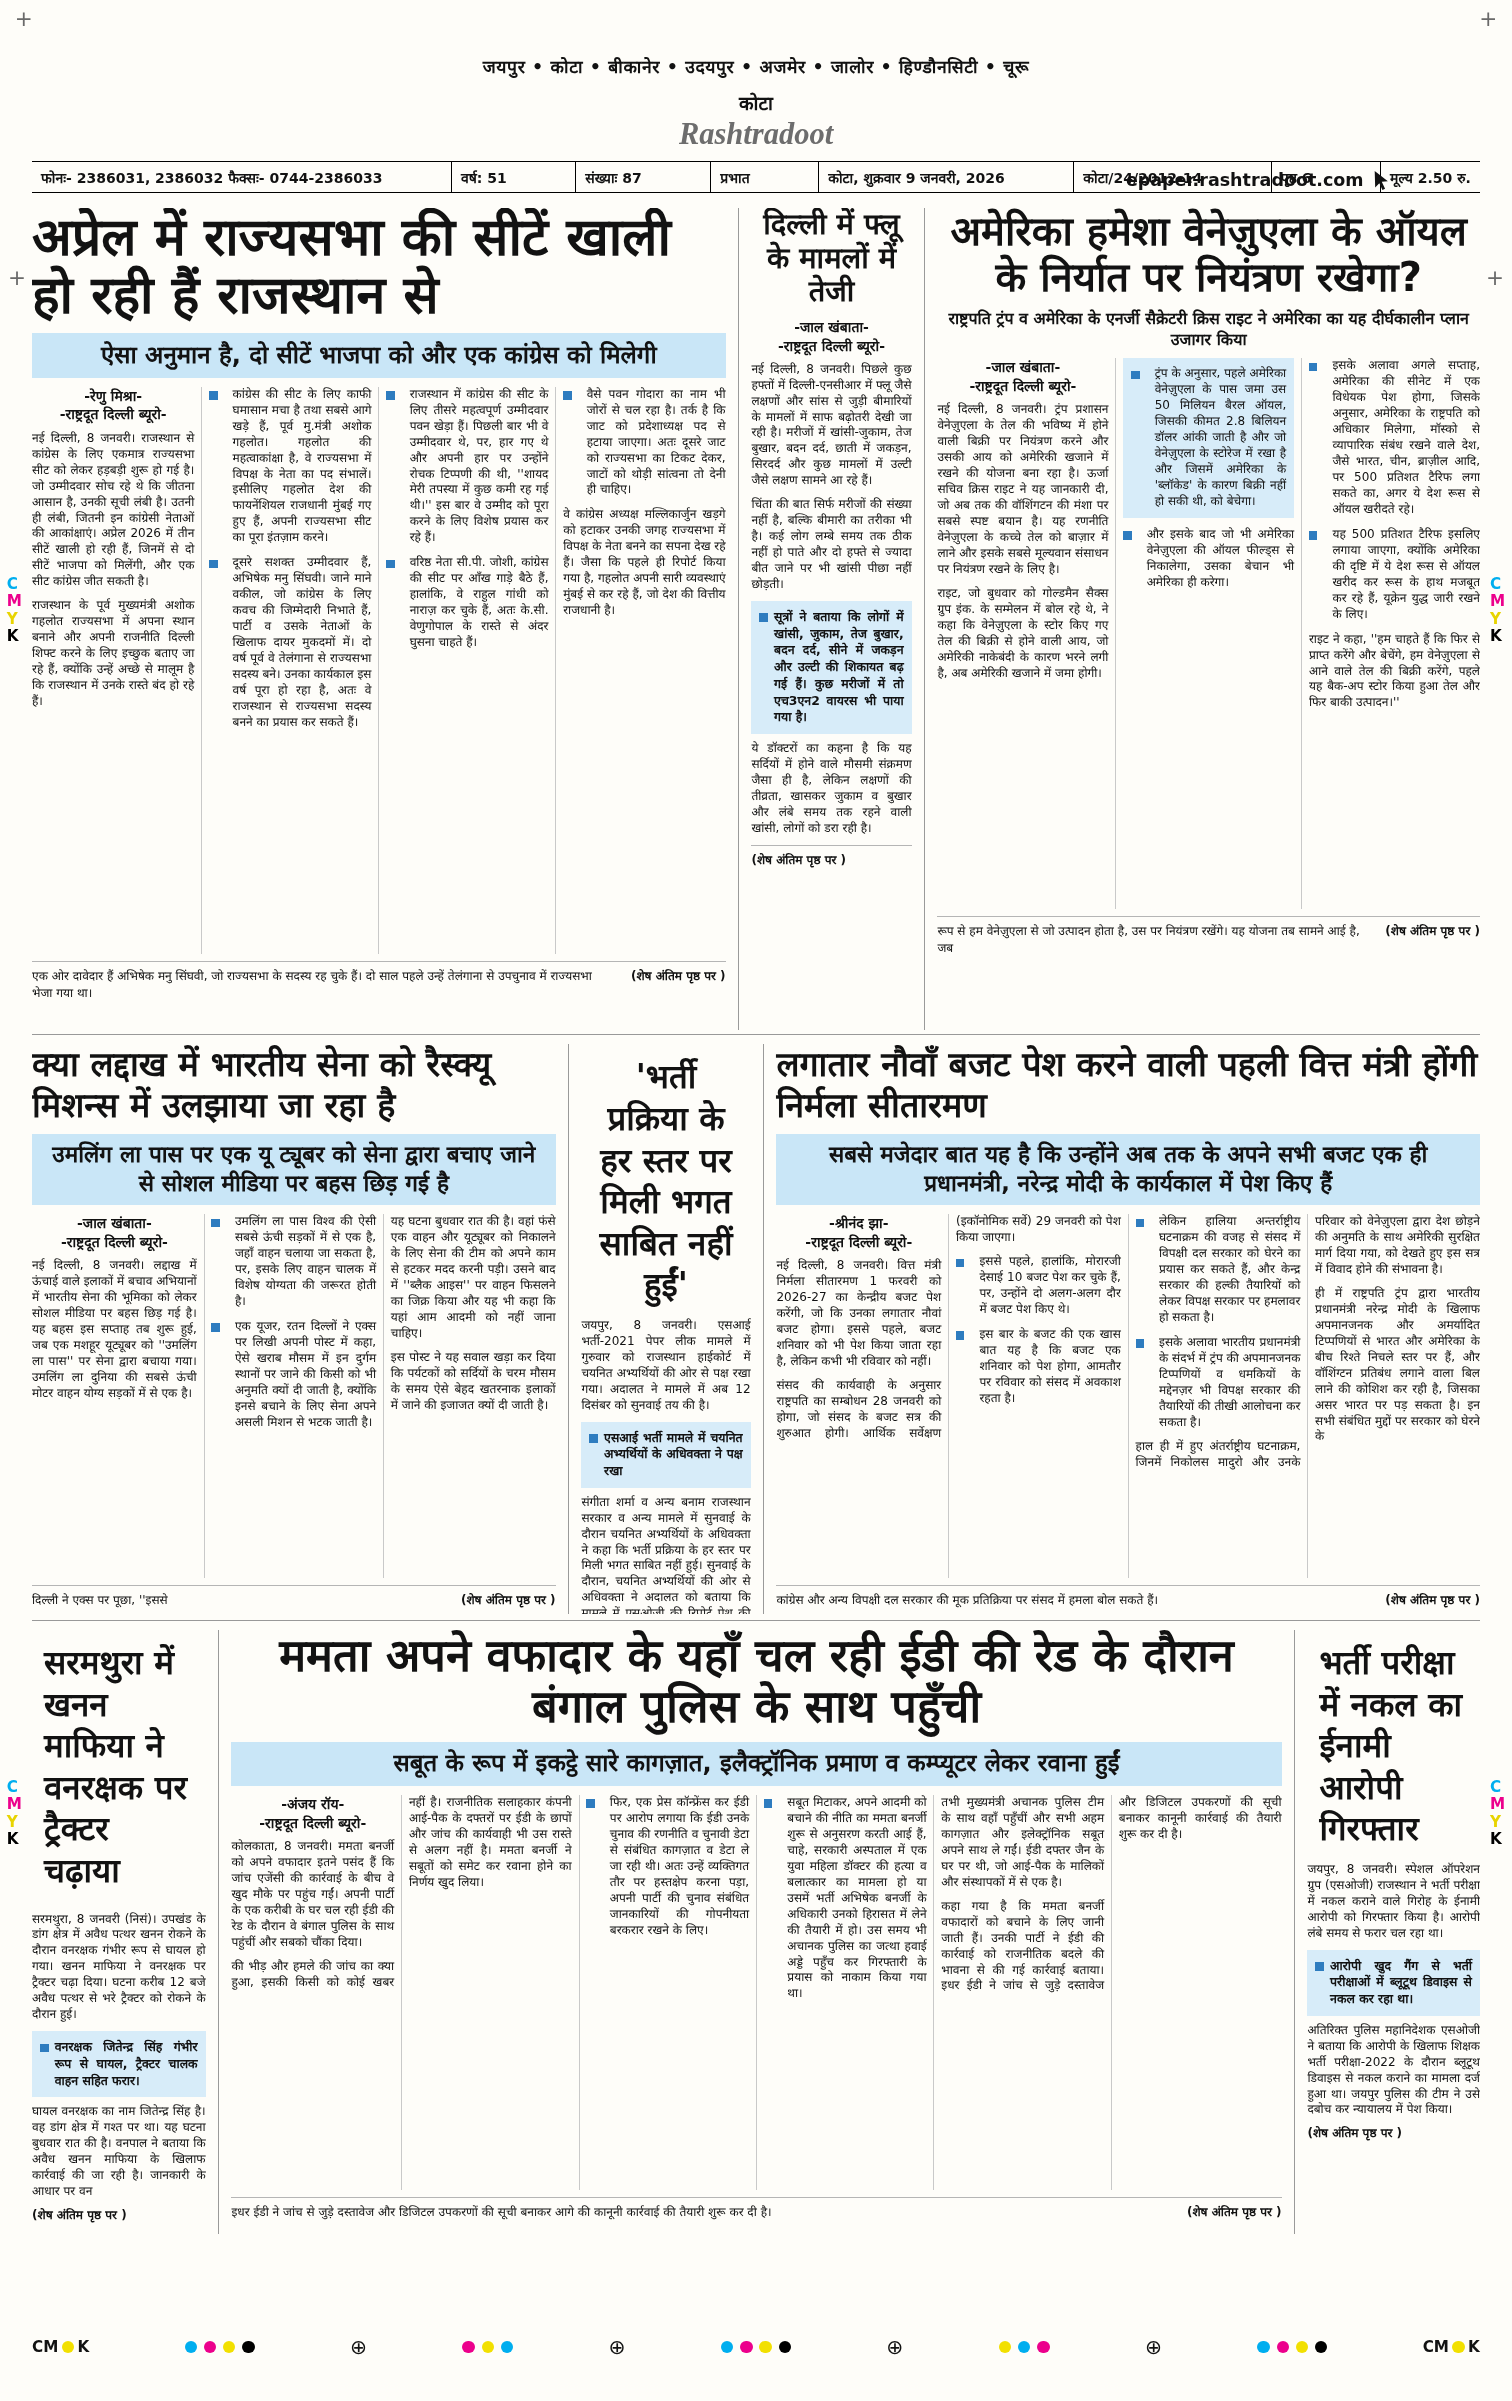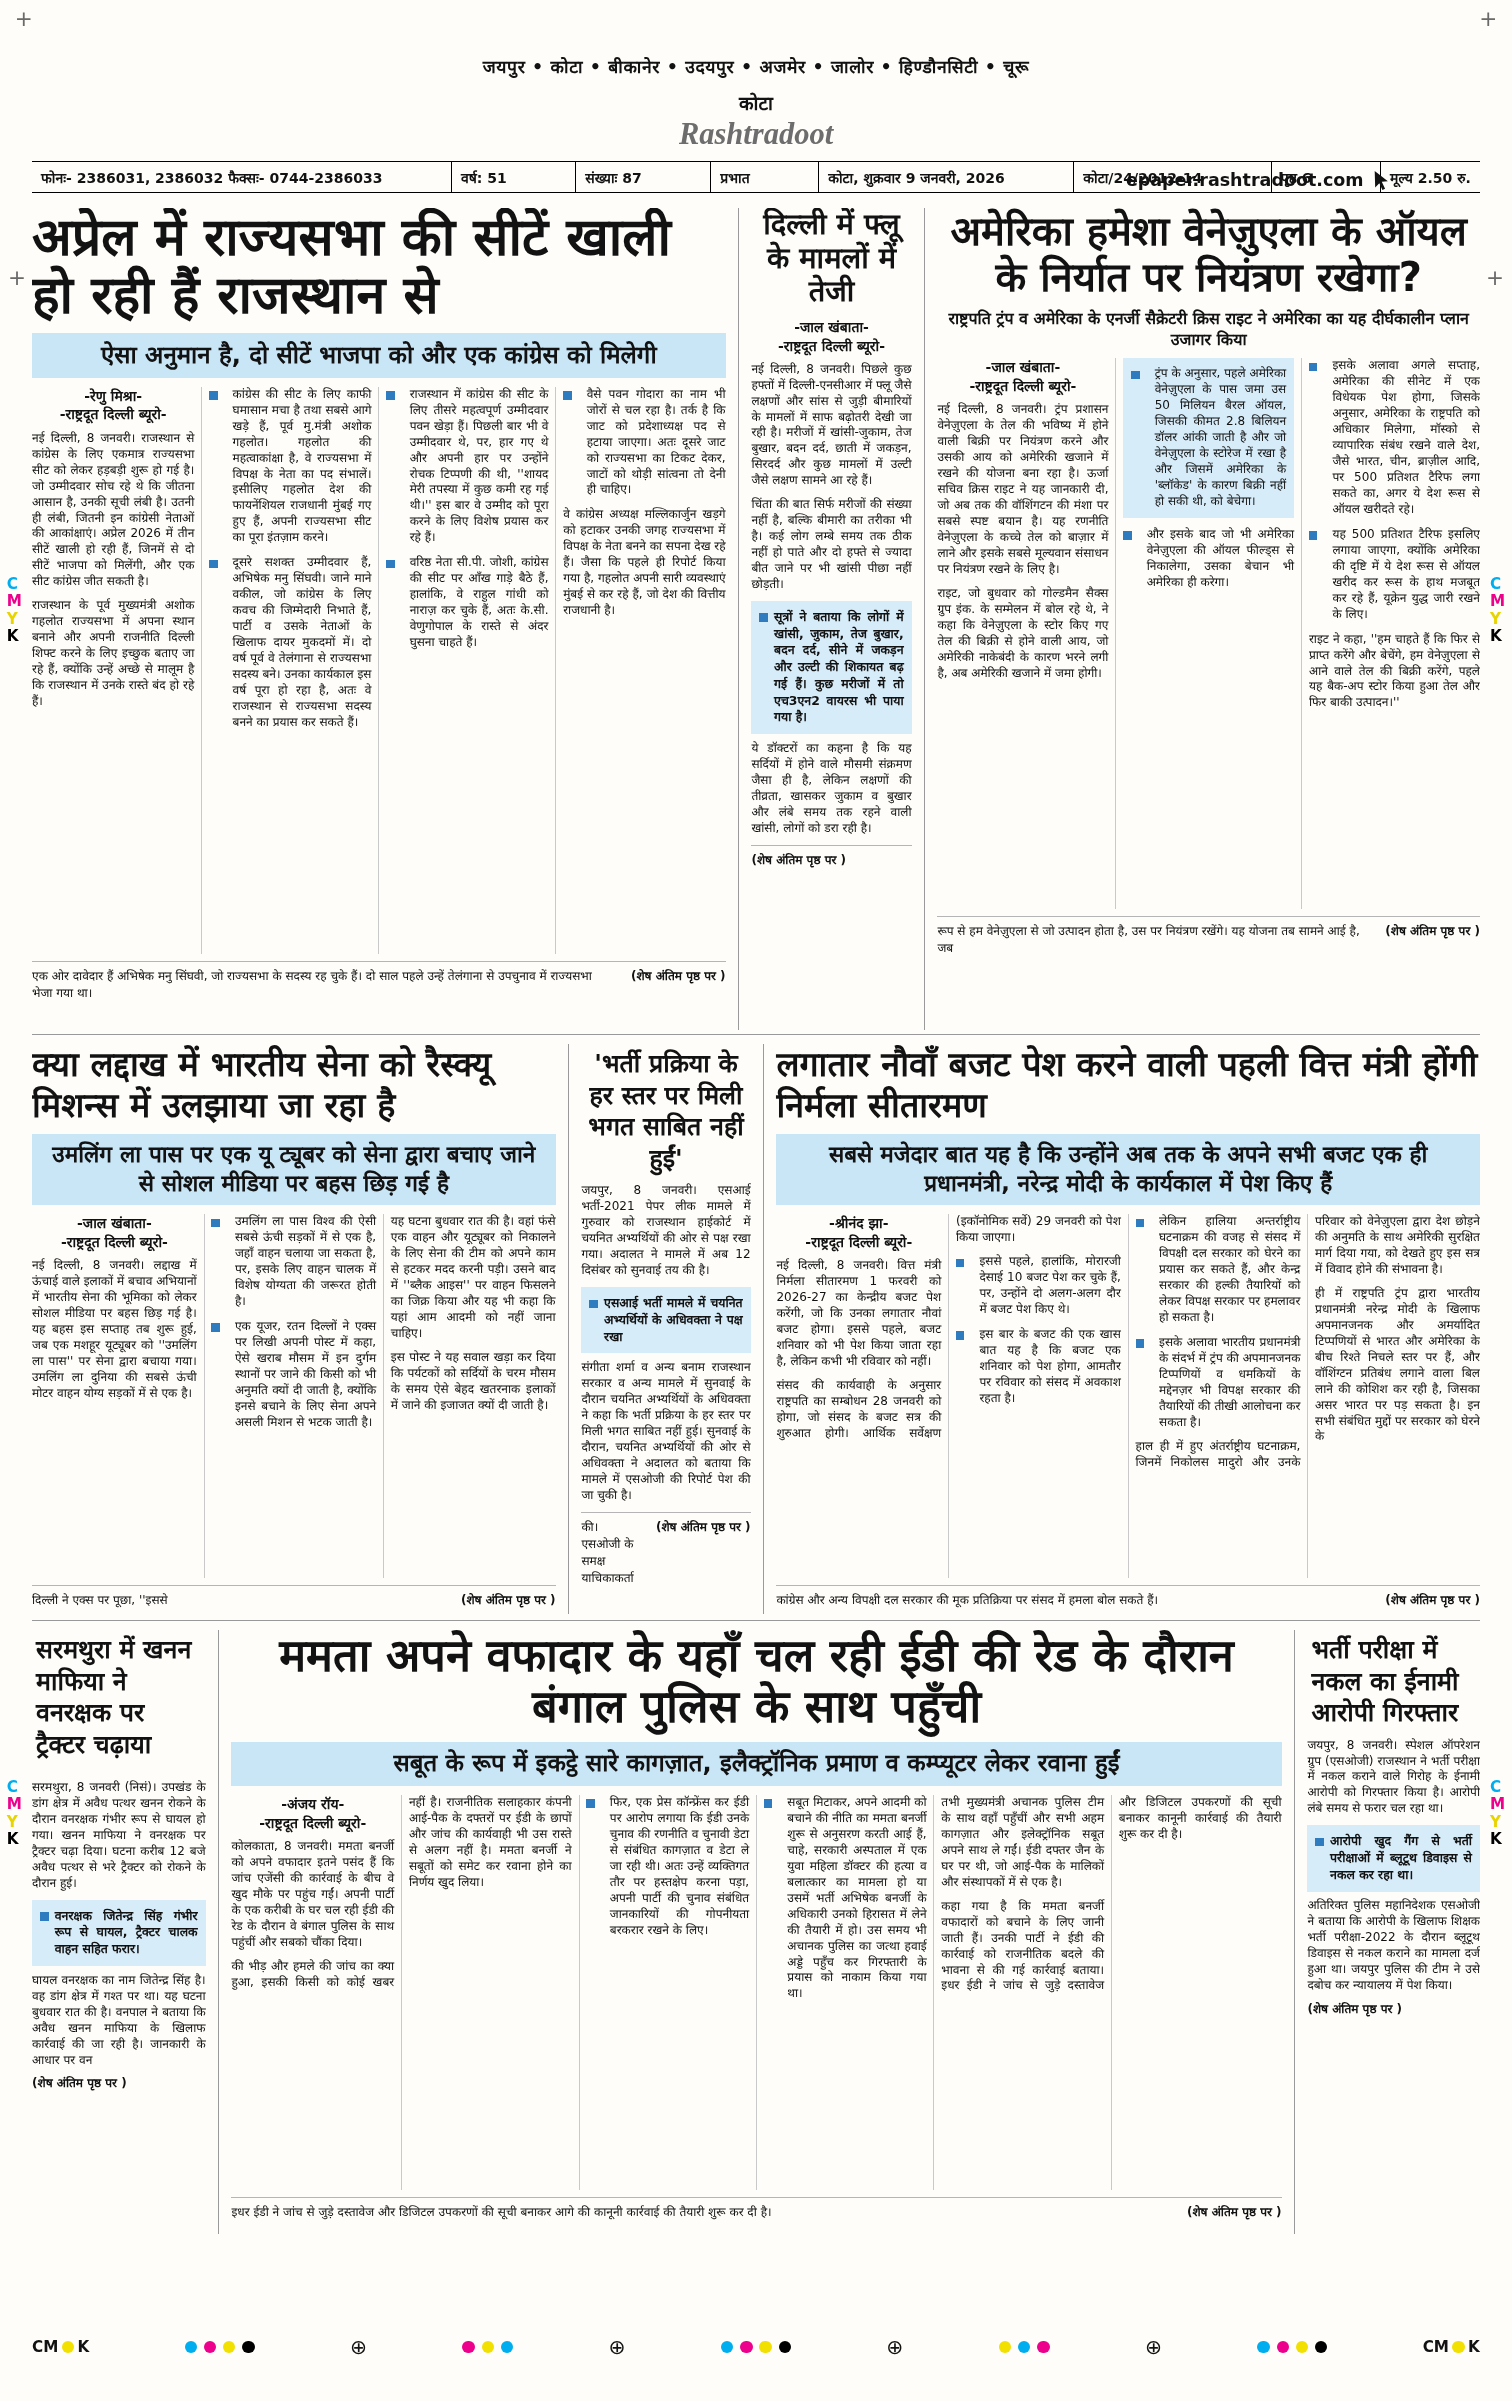"'भर्ती प्रक्रिया के हर स्तर" .h-sm { font-size: 25px -> 33px; margin: 4px -> 12px }
